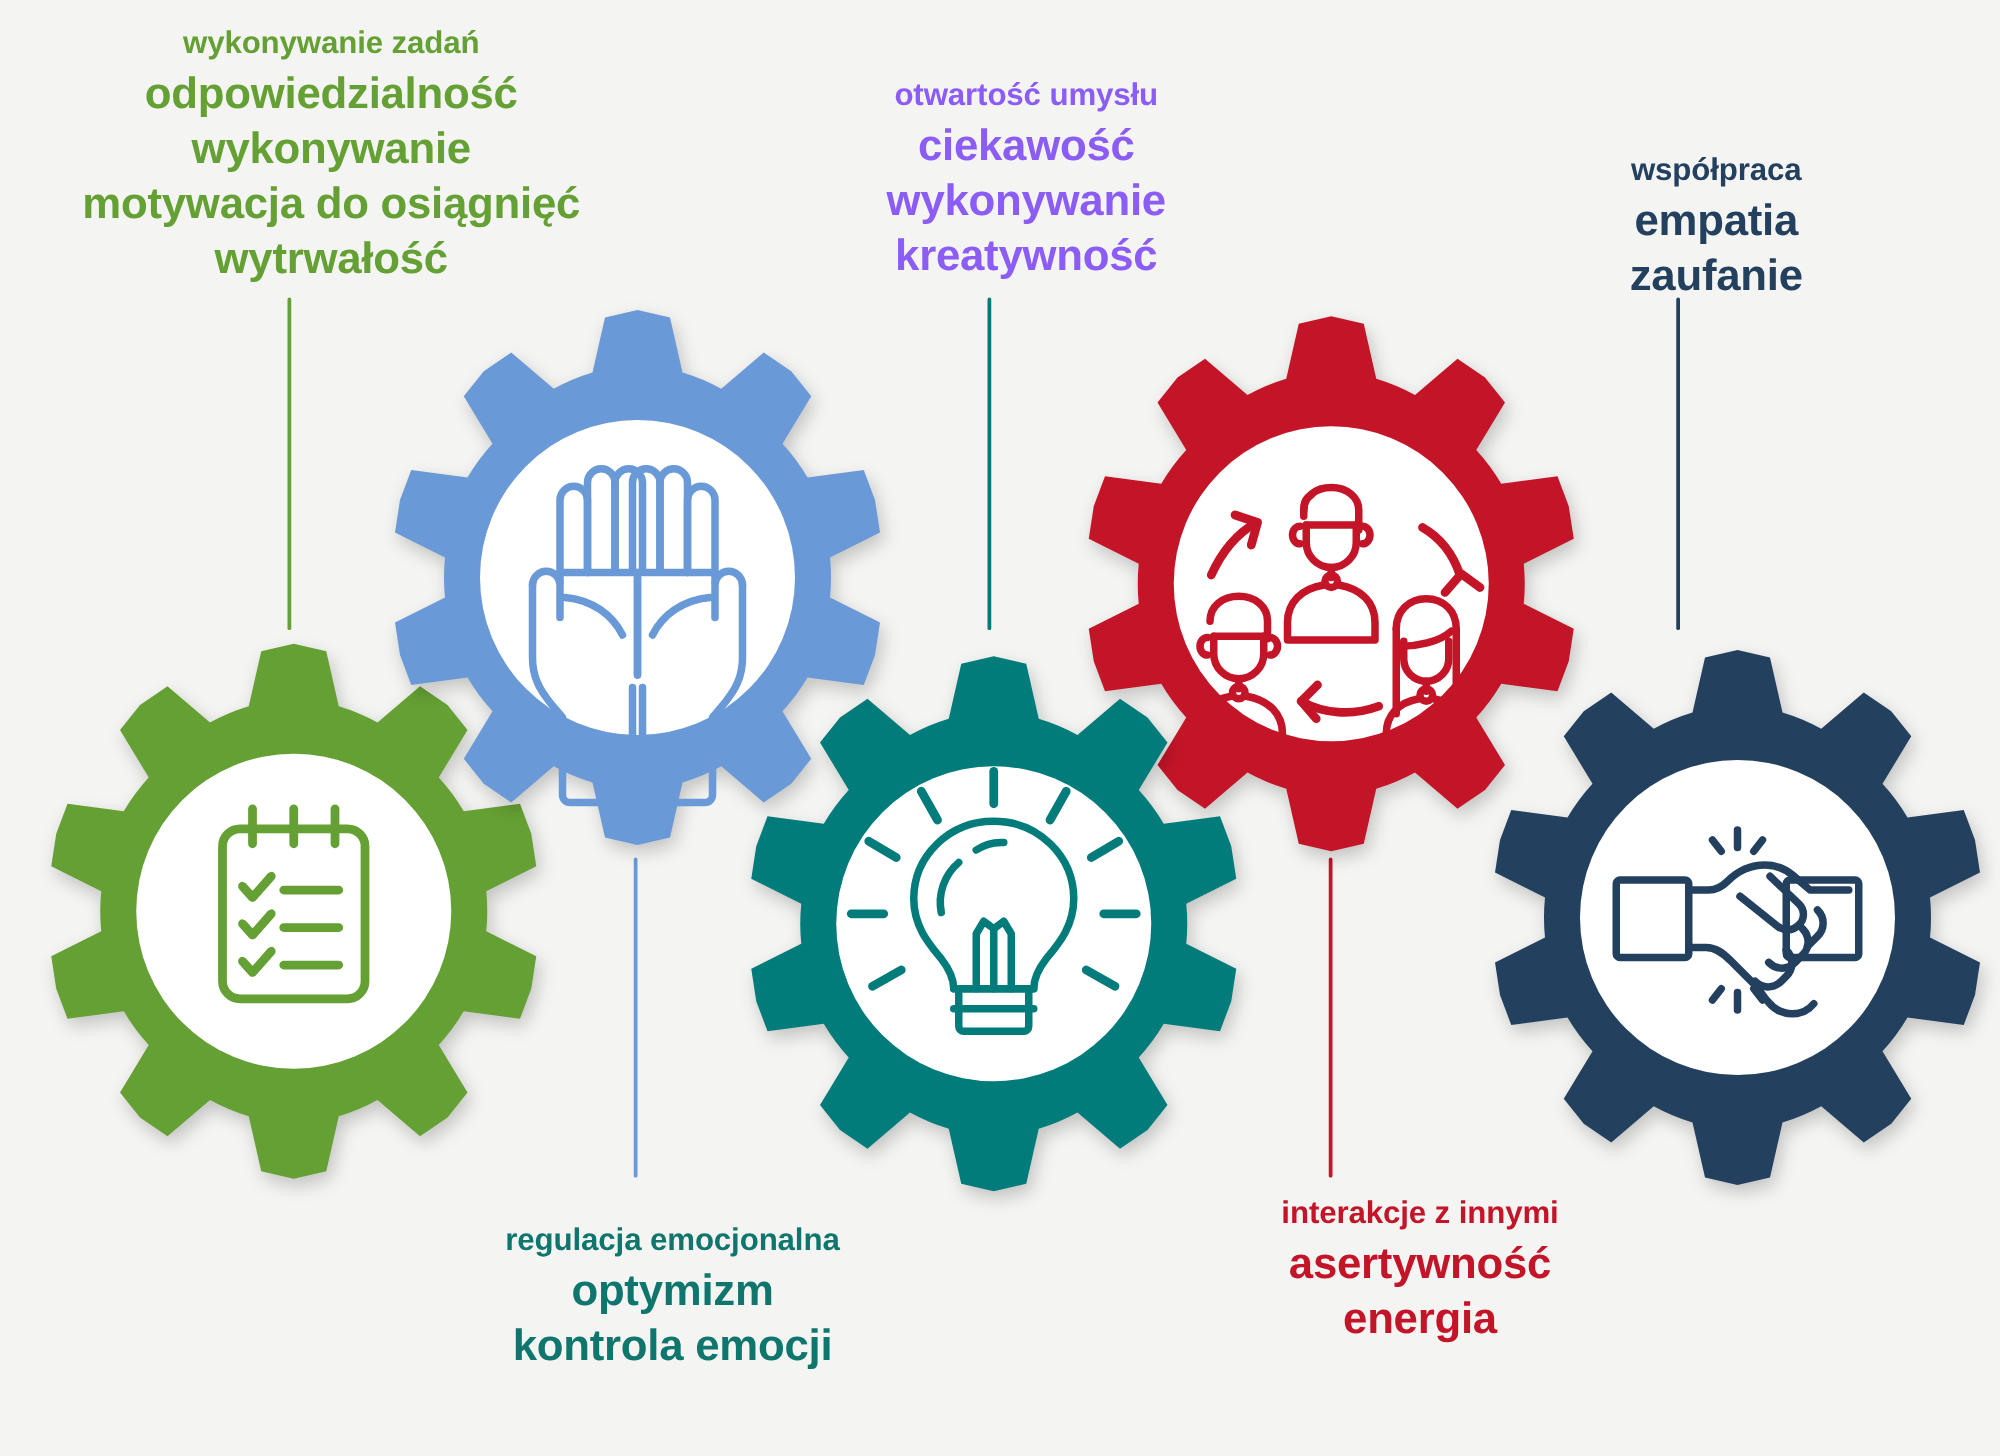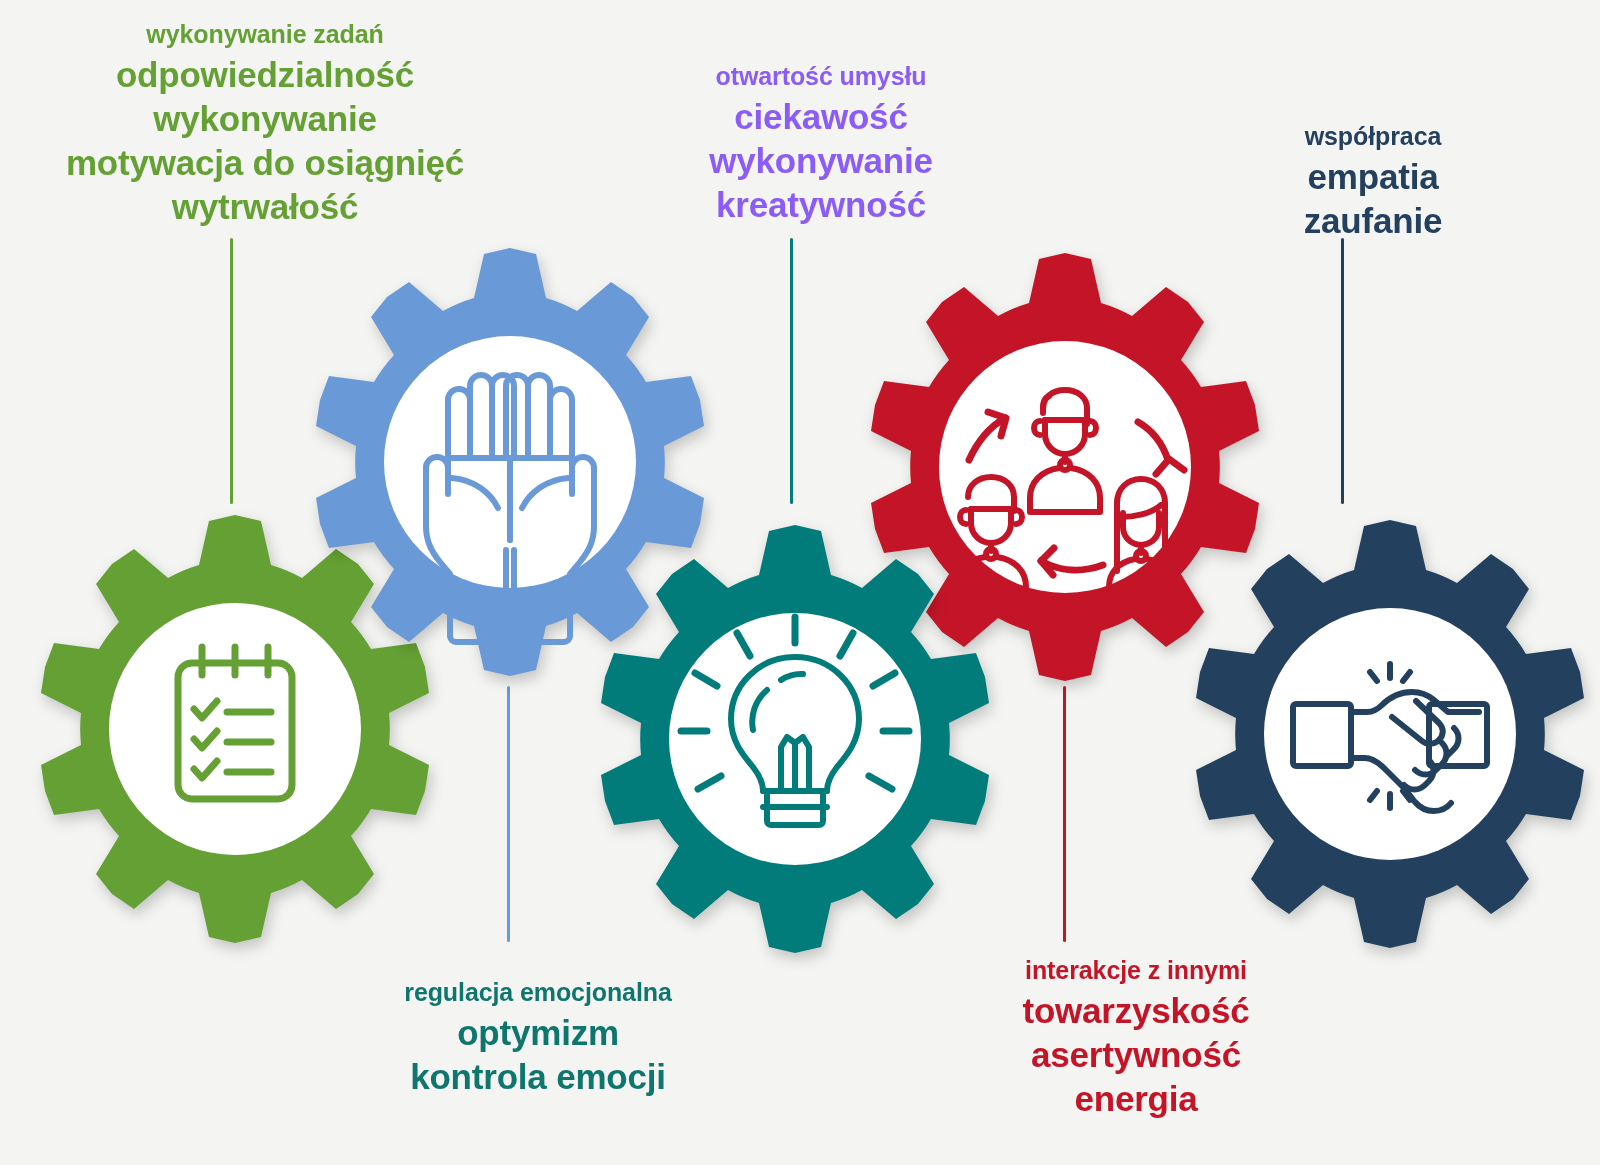"towarzyskość" div.item { html: <div>towarzyskość</div> -> none }
